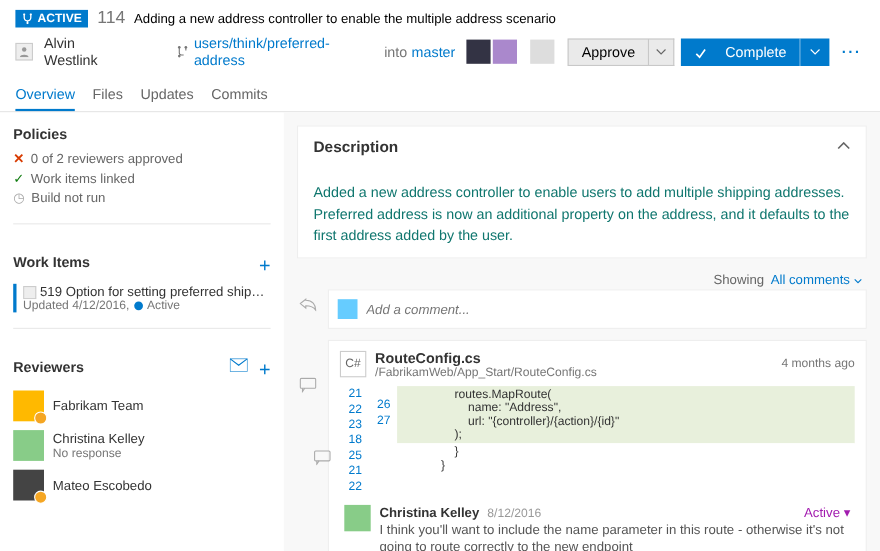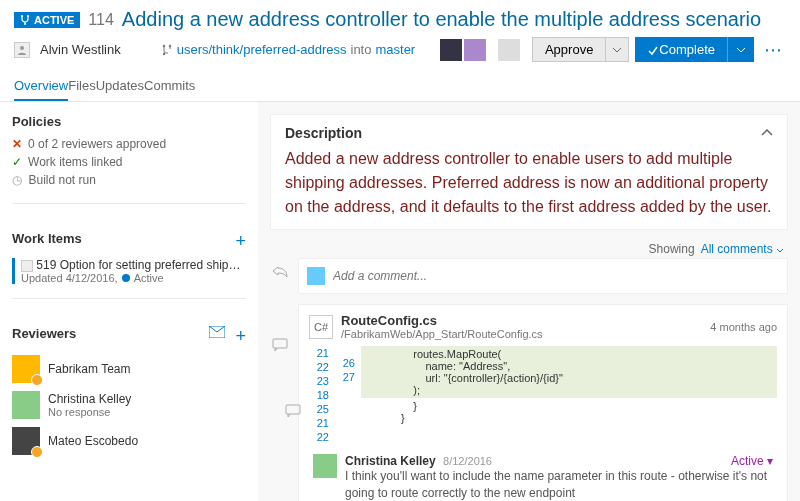"Adding a new address controller" .title { color: #0369a1 -> #000000; font-size: 20px -> 12px }
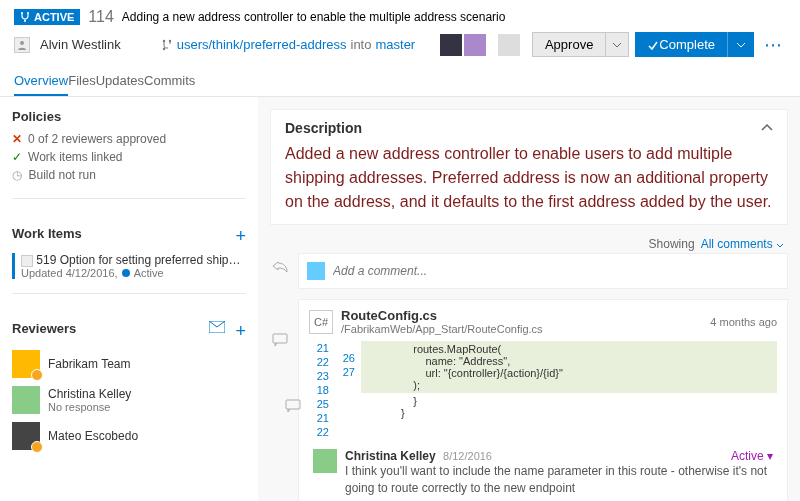"Complete" .btn-complete { gap: 0 -> 16px }
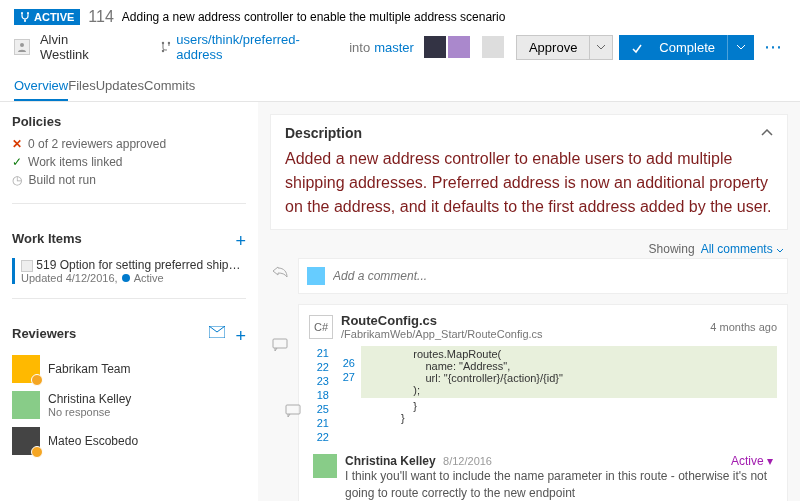"Overview" .tabs { gap: none -> 16px }
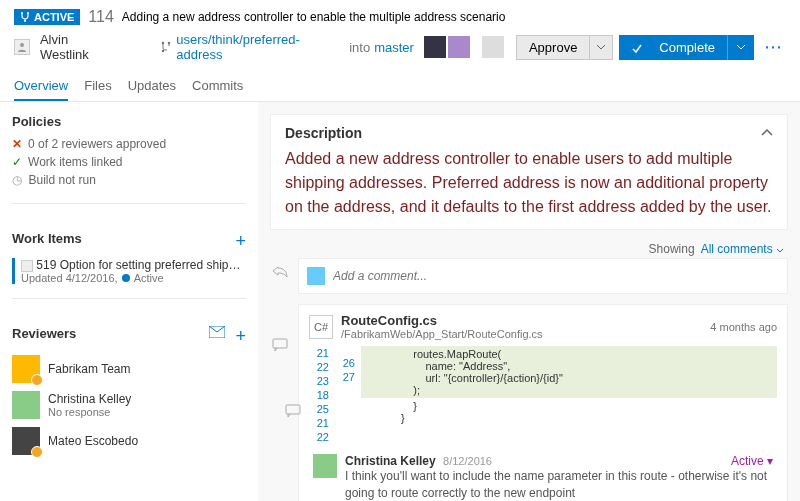"Added a new address controller" .desc { color: #7f1d1d -> #0f766e; font-size: 16px -> 13px; margin-top: 6px -> 24px }
